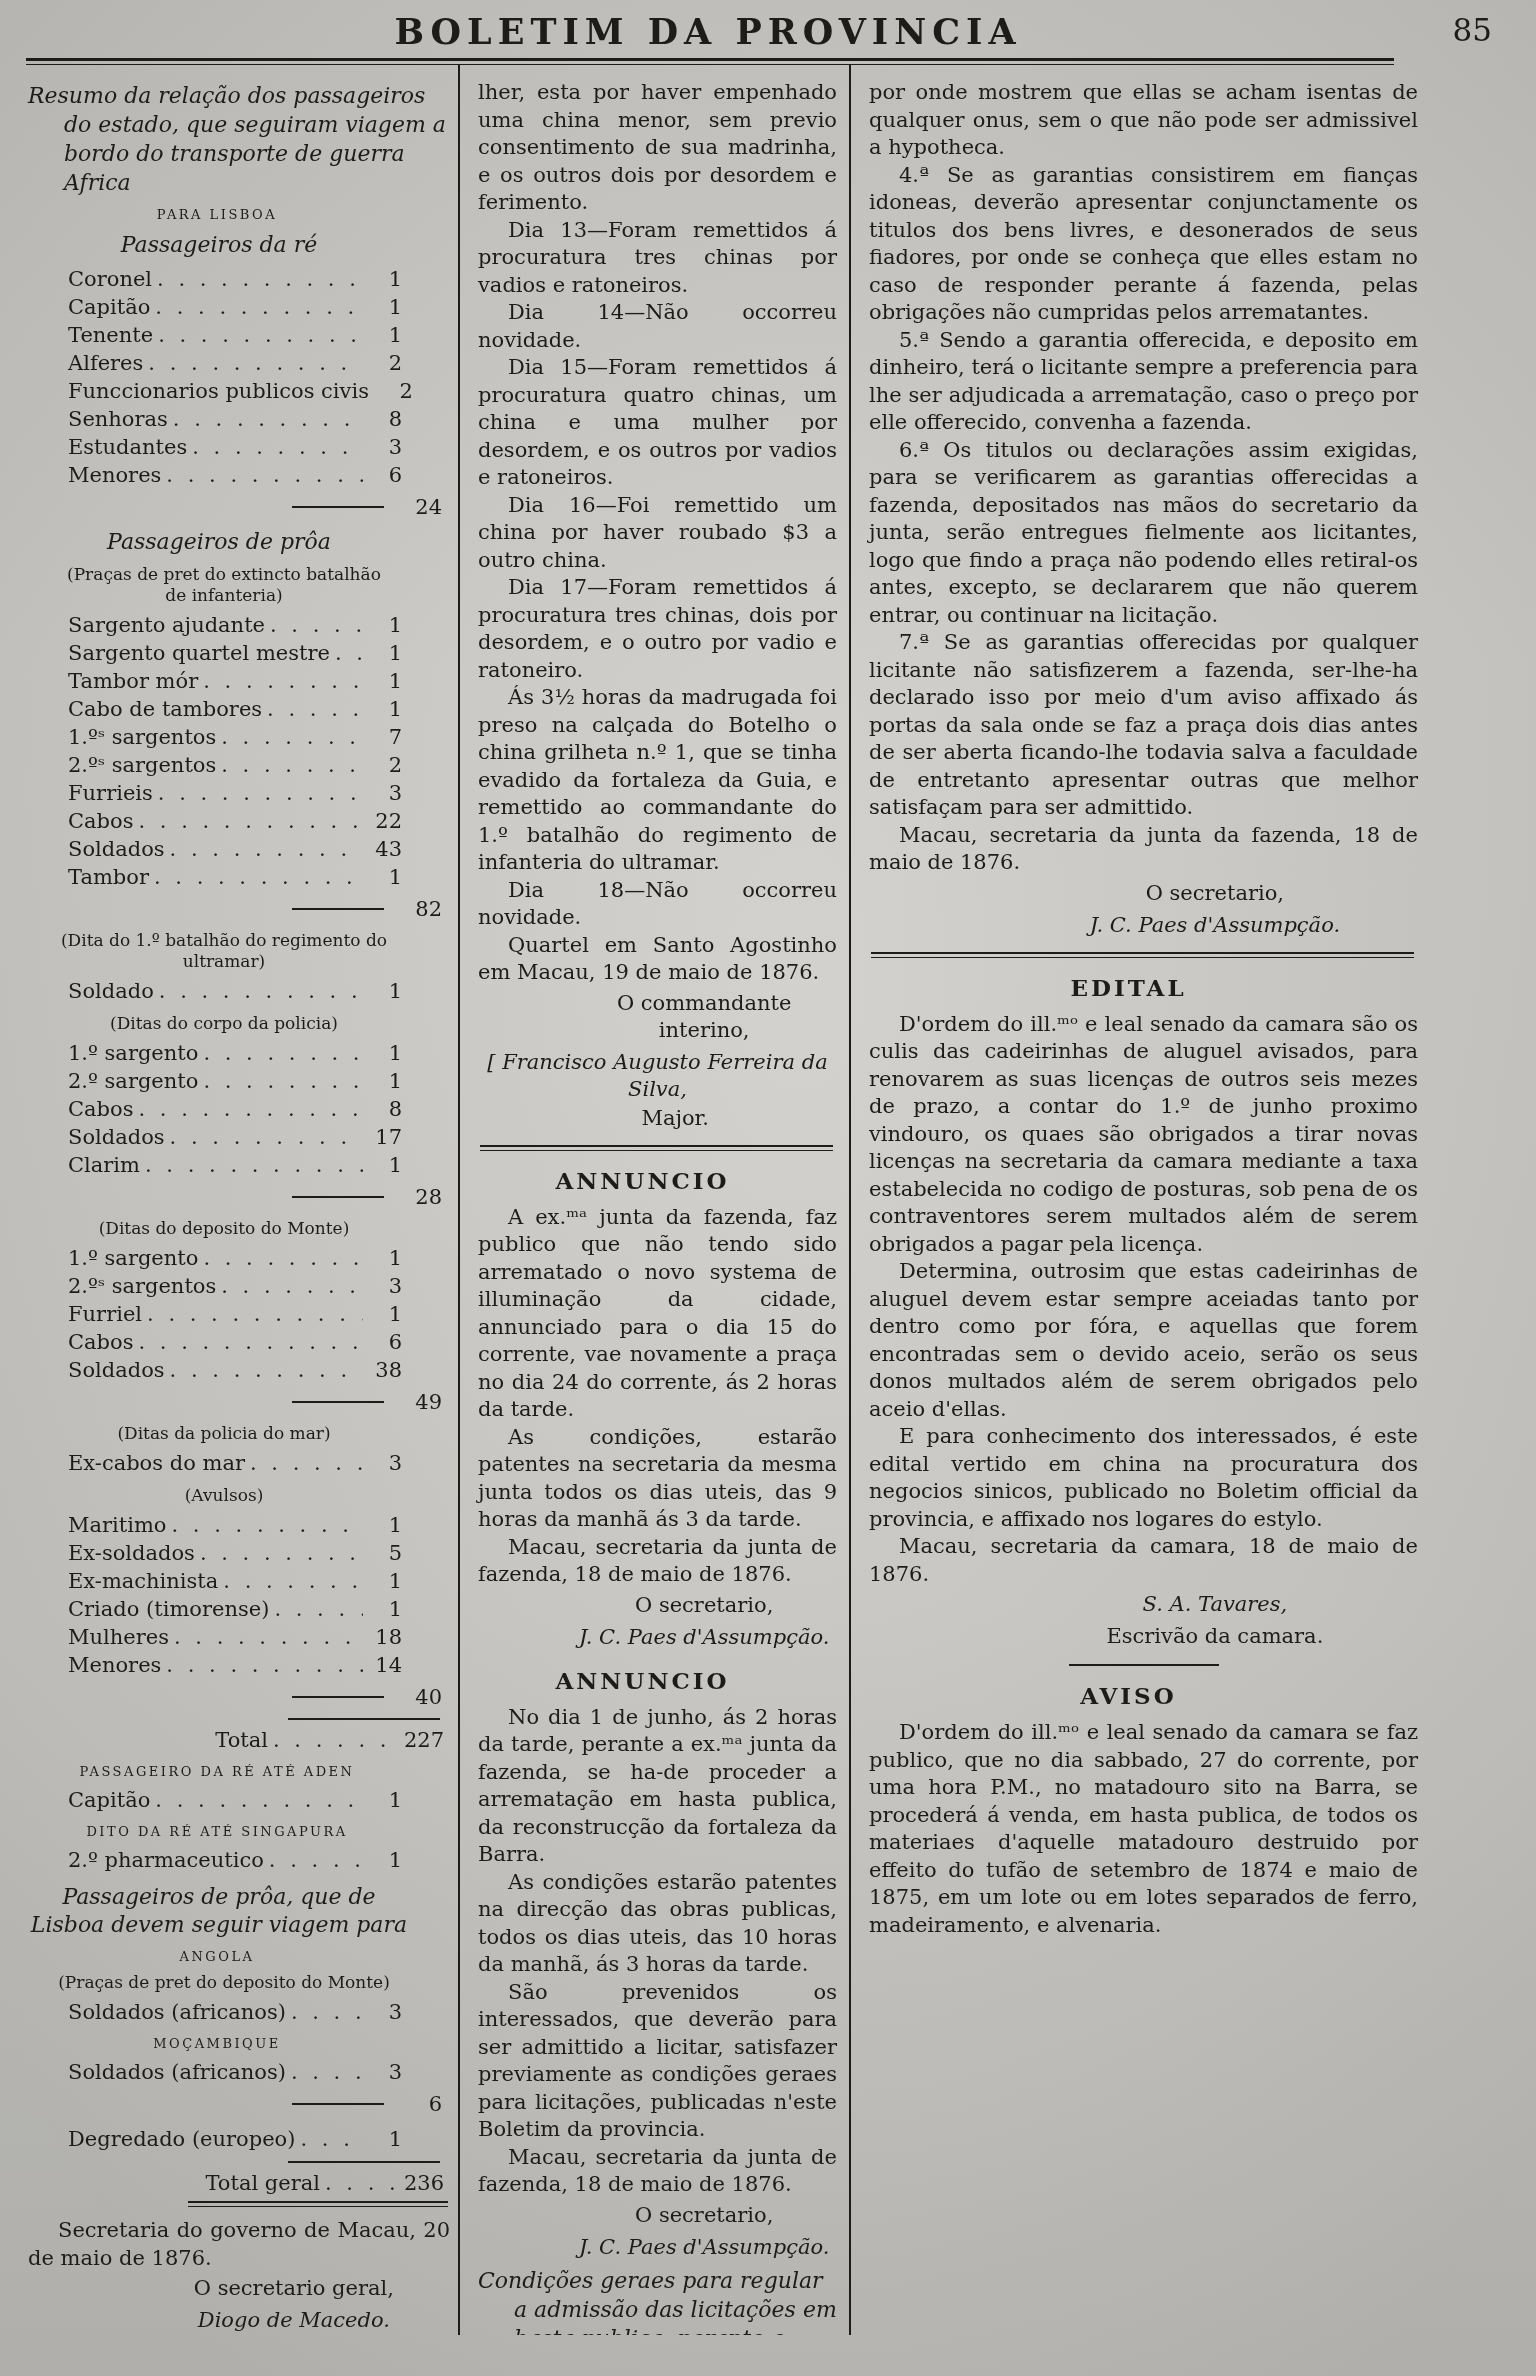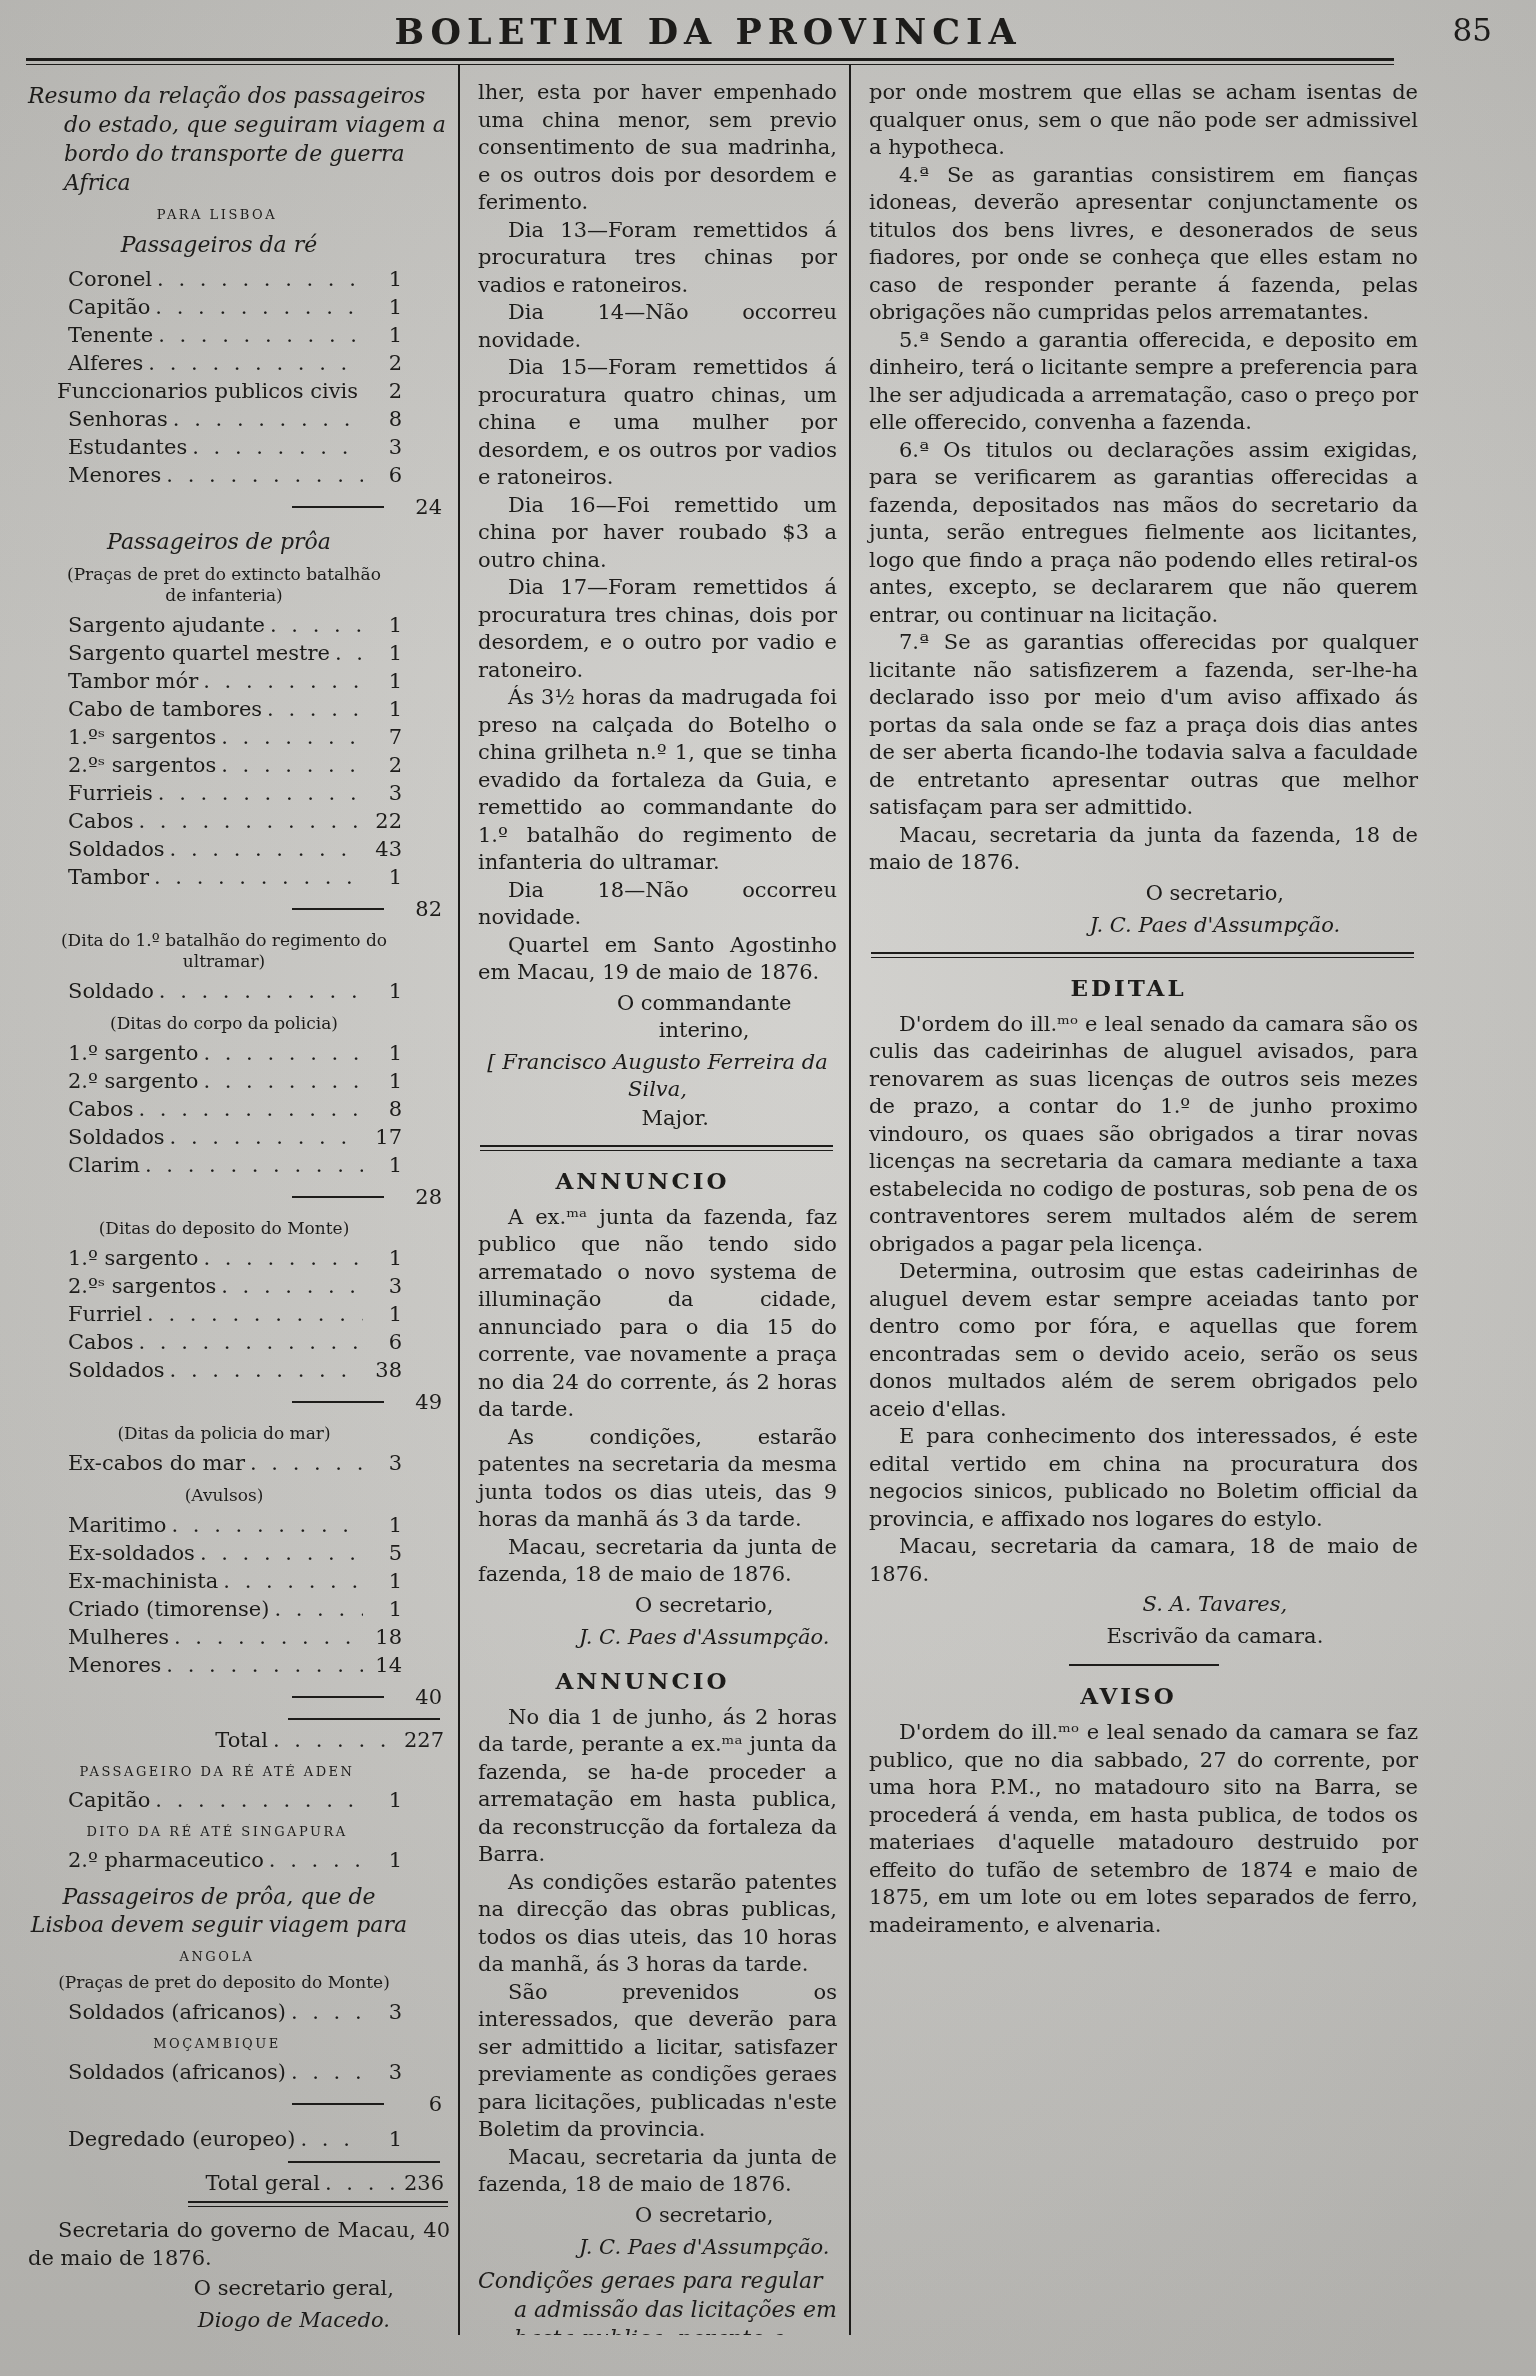"Coronel" .row { justify-content: flex-end -> none }
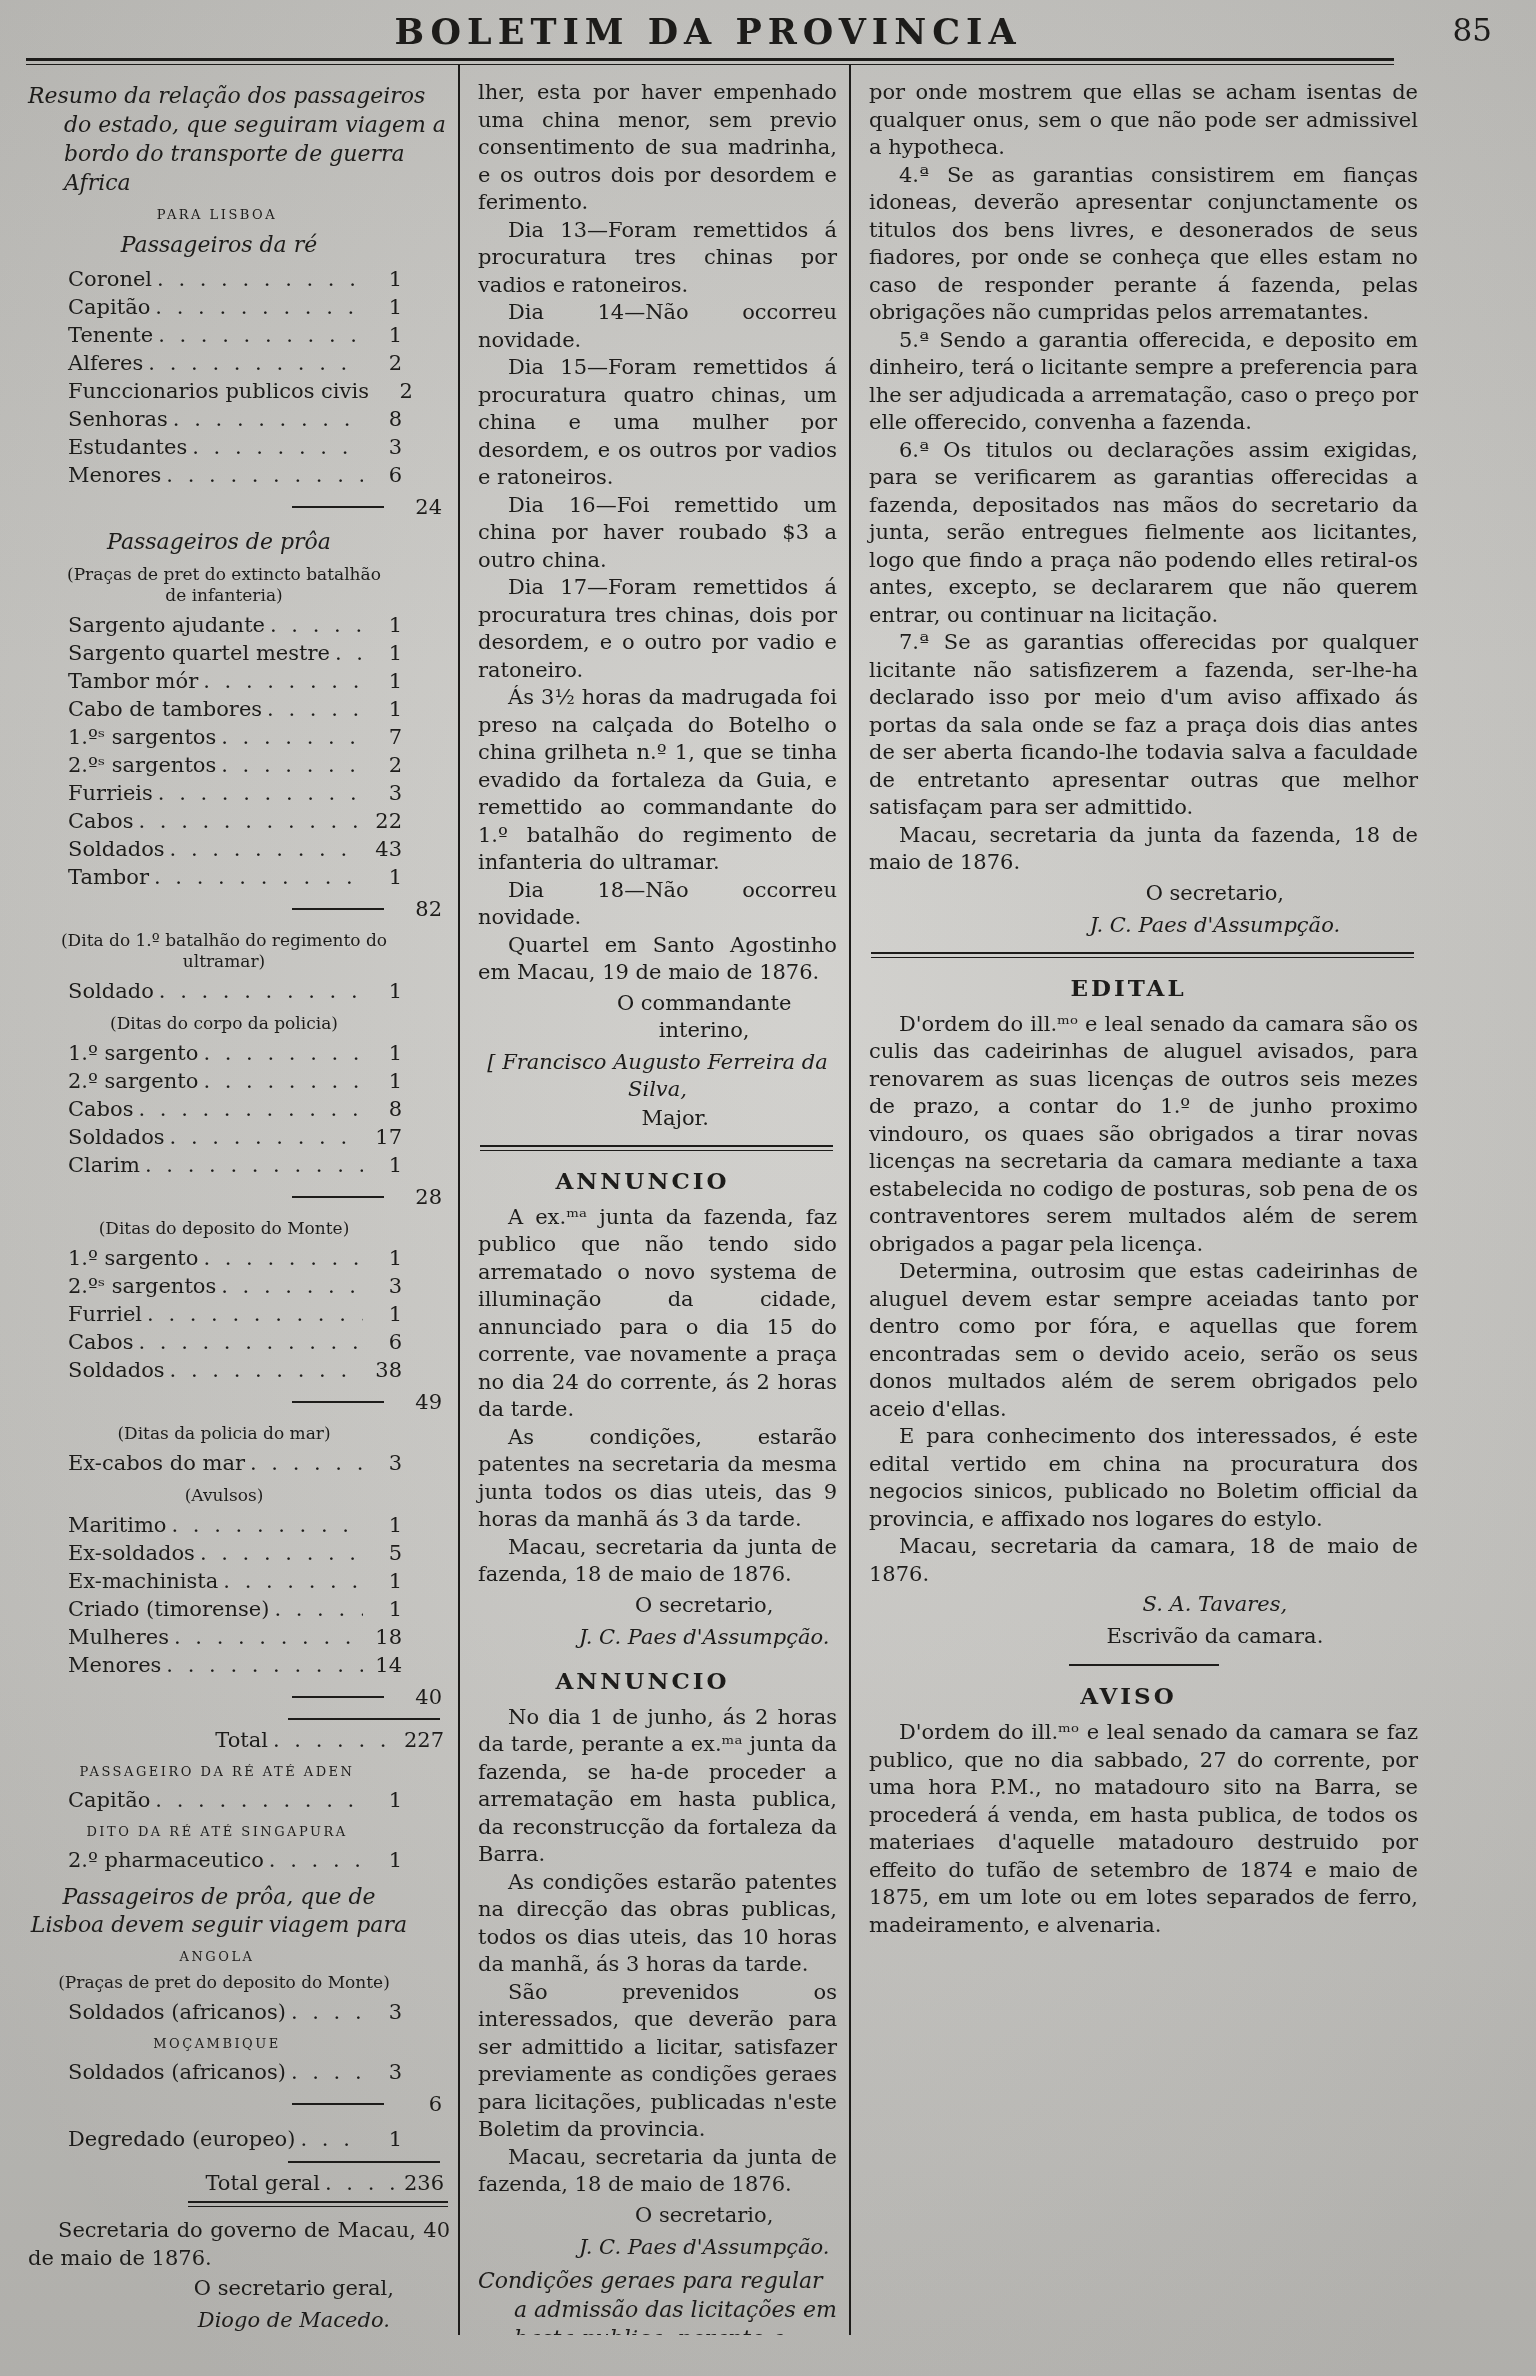"Secretaria do governo de Macau," p.para { text: 40 -> 20 }
